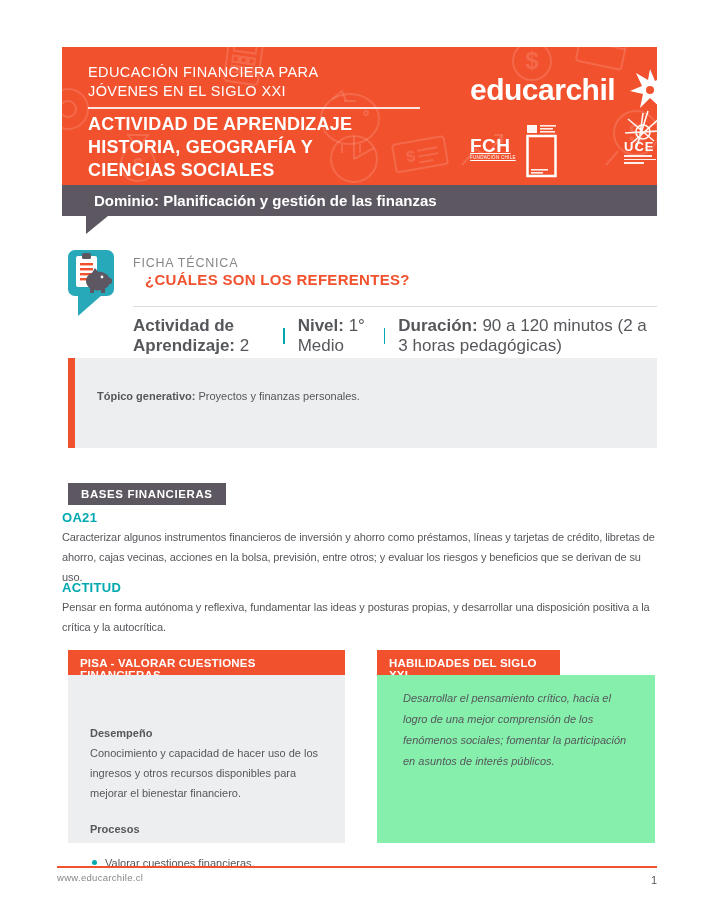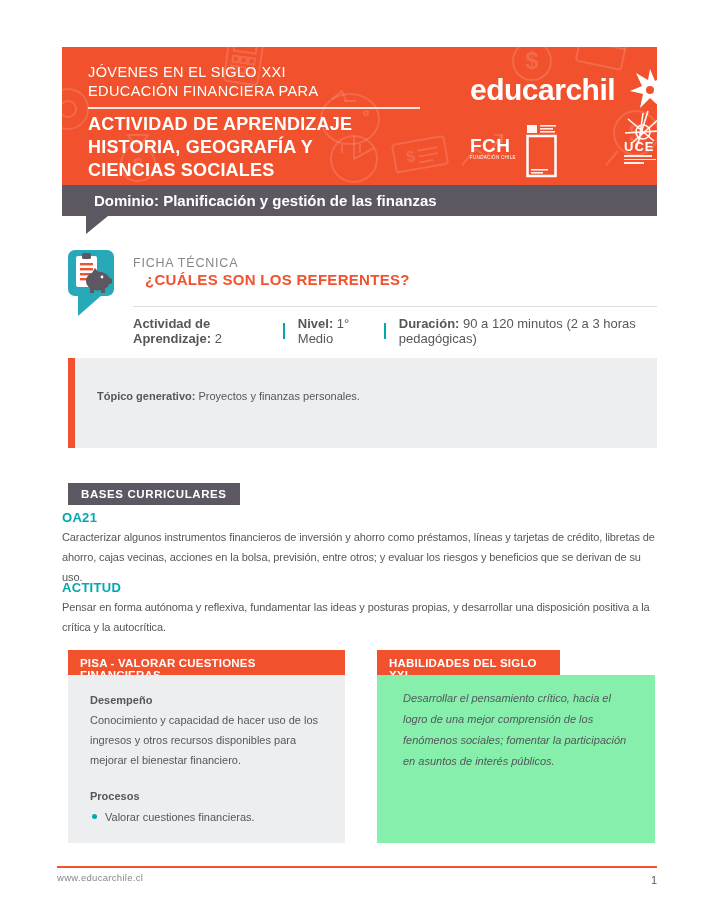"JÓVENES EN EL SIGLO XXI" div { order: before "EDUCACIÓN FINANCIERA PARA" -> after "EDUCACIÓN FINANCIERA PARA" }
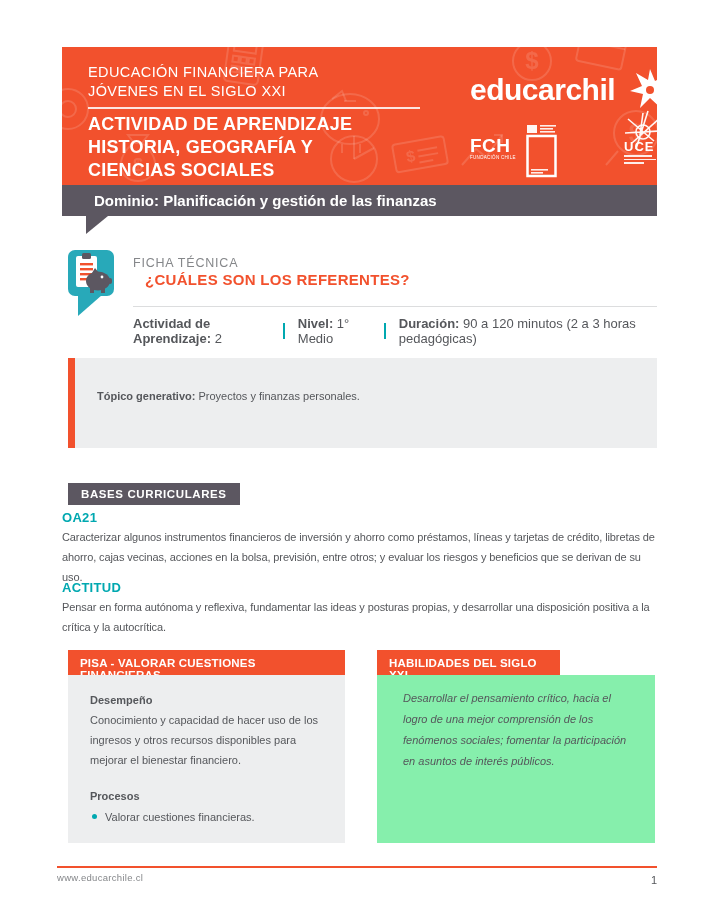"FCH" .fch { text-decoration: none -> underline }
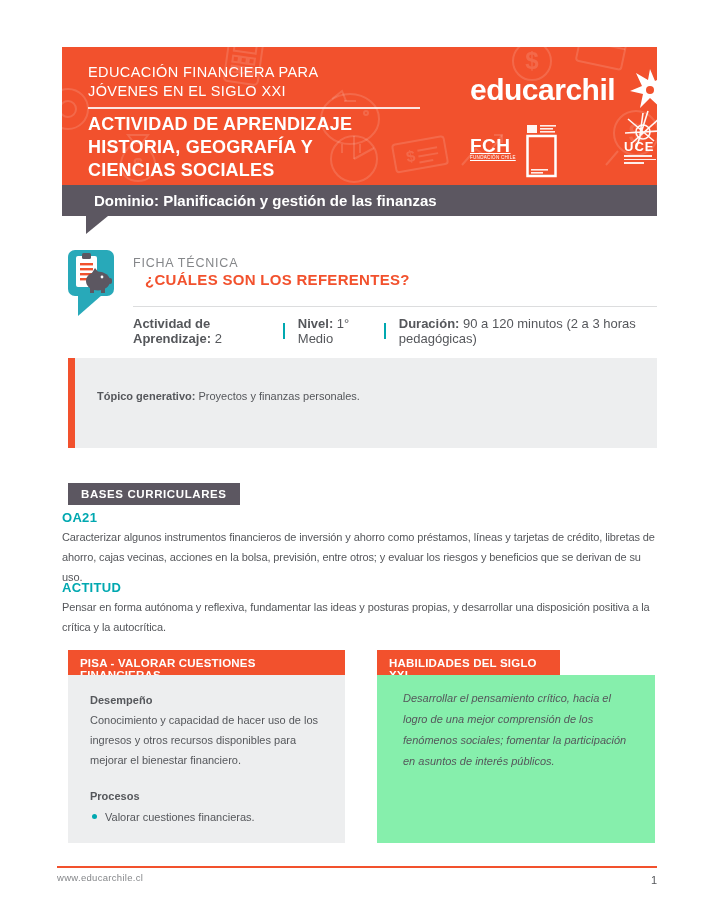"Actividad de Aprendizaje: 2" .metarow { font-size: 13px -> 17px }
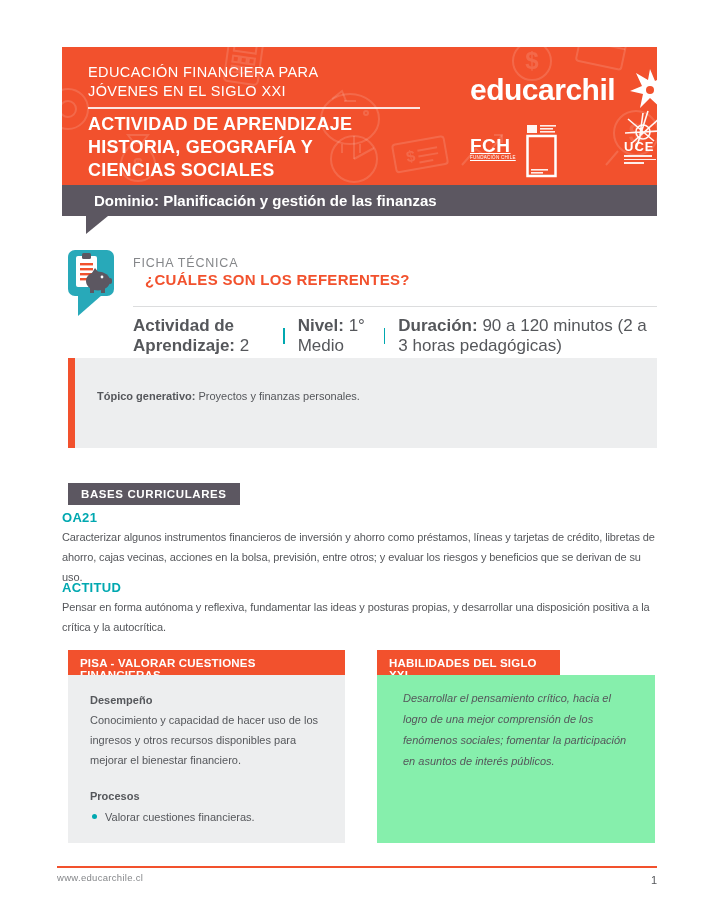"BASES CURRICULARES" div.abs { text: CURRICULARES -> FINANCIERAS }
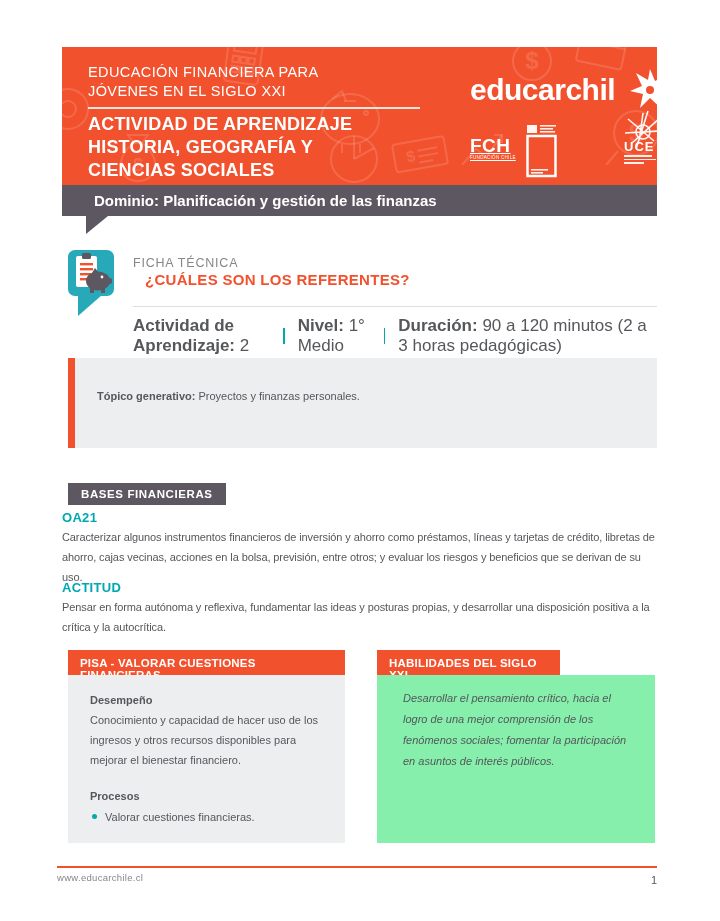"Desempeño" .col-left-box .b { margin-top: none -> 33px }
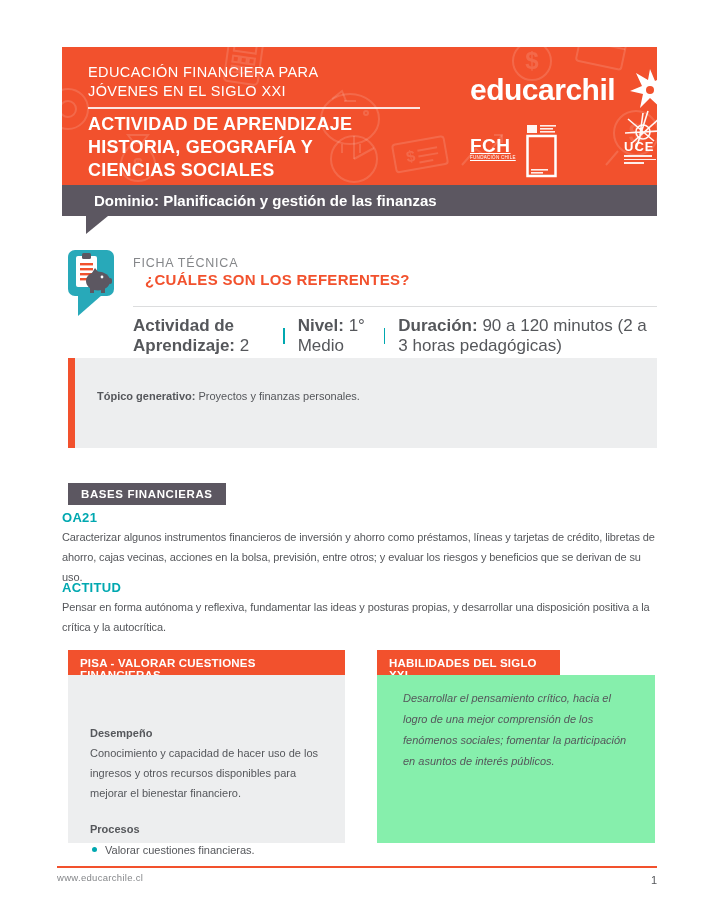"Valorar cuestiones financieras." .bullet-row { margin-top: 1px -> 14px }
